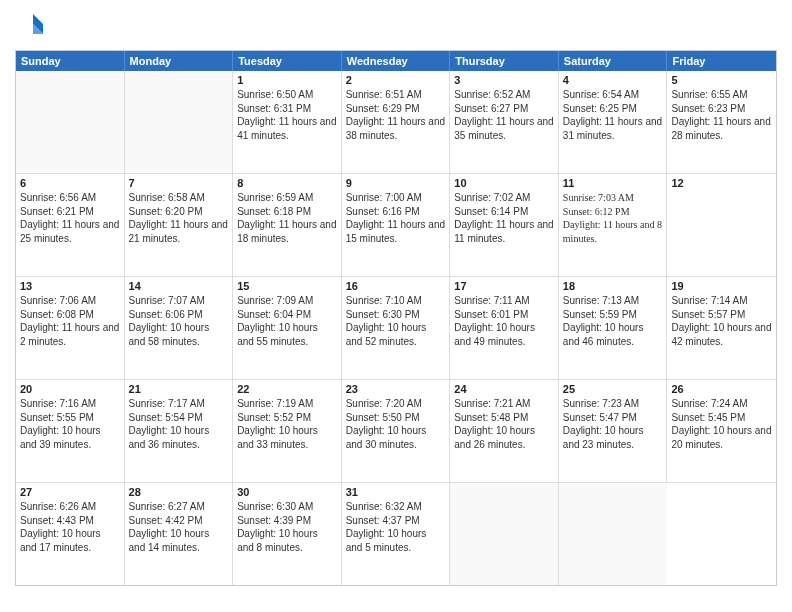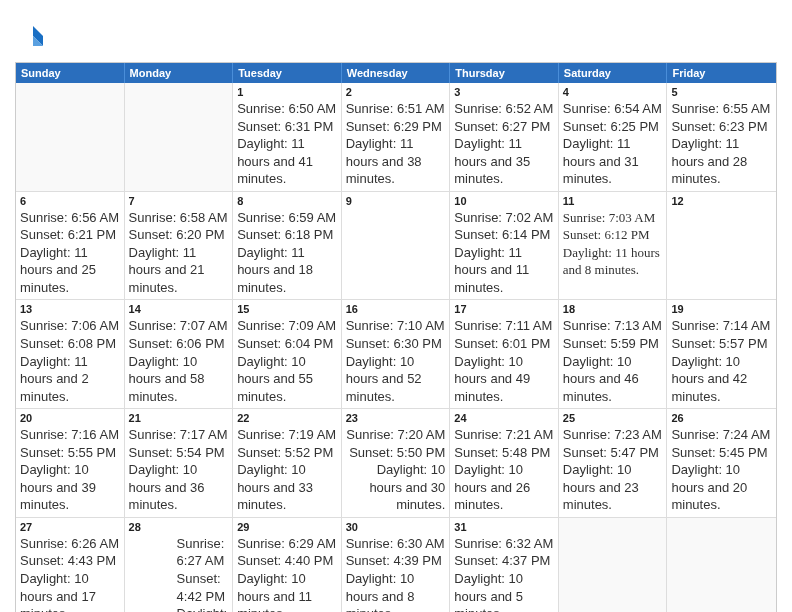"Sunday" .page { padding: 22px 15px -> 10px 15px }
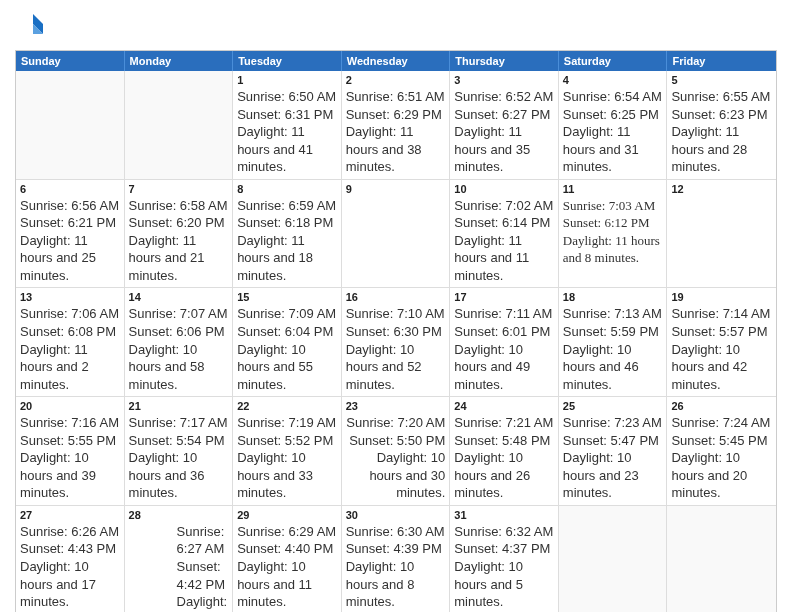"Sunrise: 6:50 AM" .cell-info { font-size: 13px -> 10px }
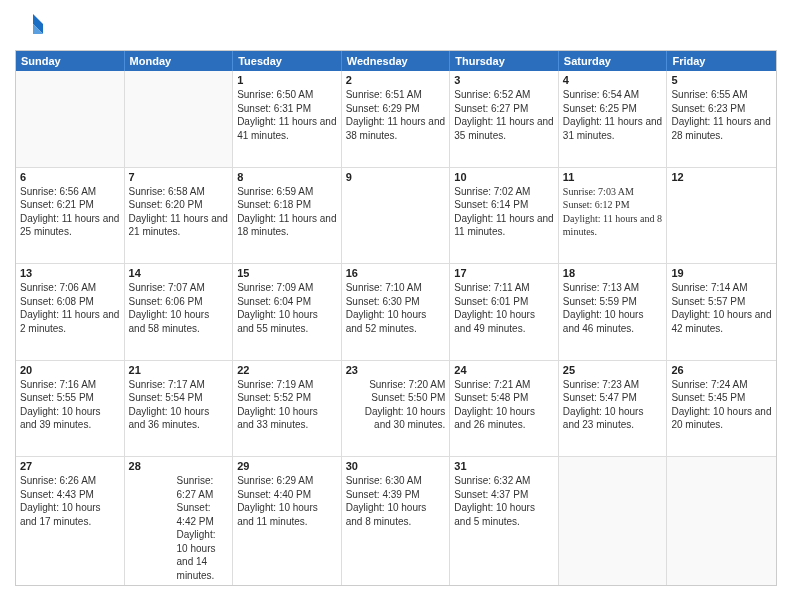"Sunrise: 7:00 AM" div.cell-info { html: none -> <div>Sunrise: 7:00 AM Sunset: 6:16 PM Daylight: 11 hours and 15 minutes.</div> }
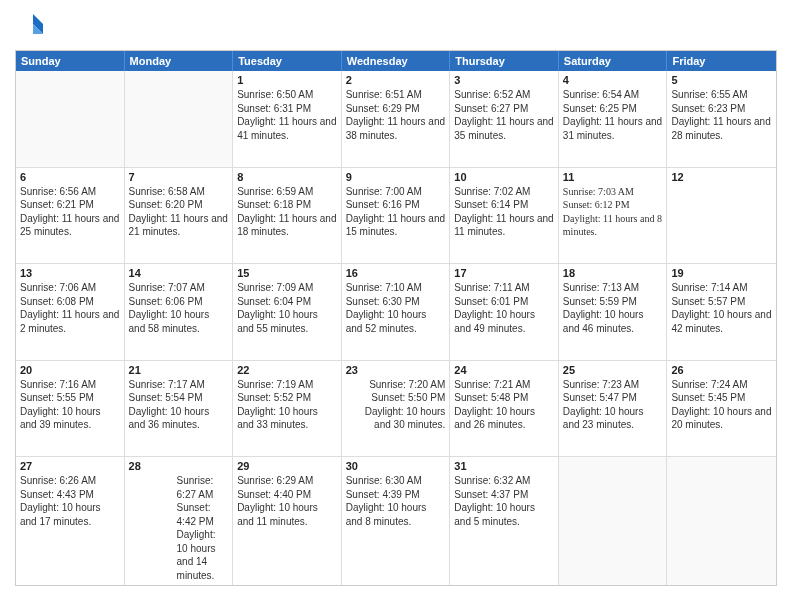"Sunrise: 7:20 AM" div.cell-info { text-align: right -> none }
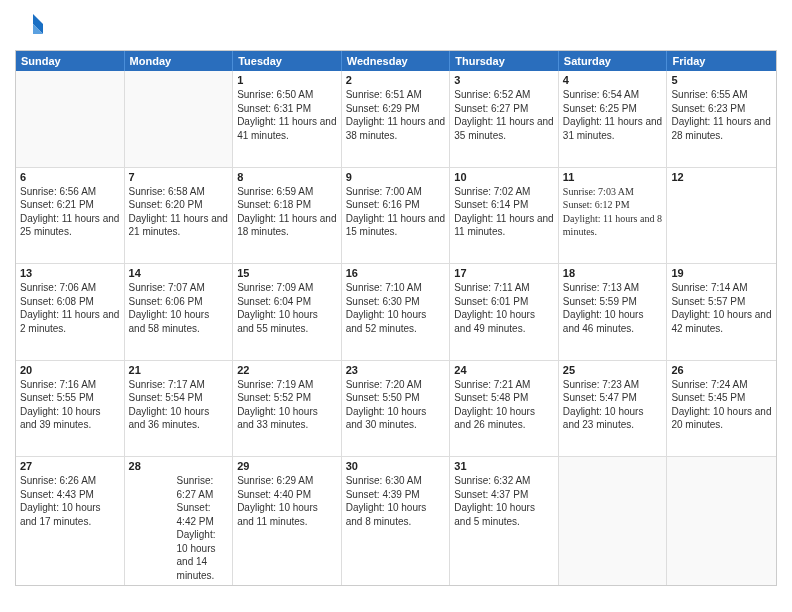"29" div.cal-cell { html: <div> <div>29</div> <div>Sunrise: 6:29 AM Sunset: 4:40 PM Daylight: 10 hours and 11 minutes.</div> </div> -> none }
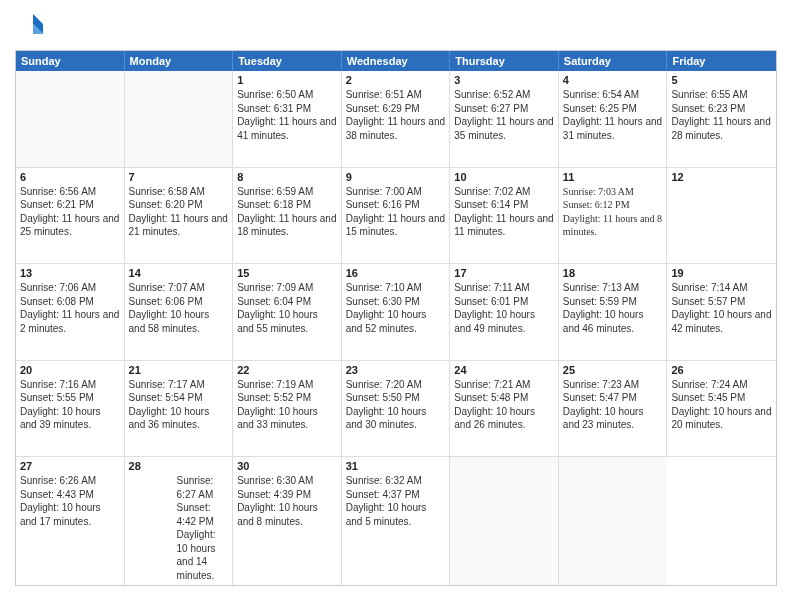"Sunrise: 6:27 AM" div.cell-info { margin-left: 48px -> none }
